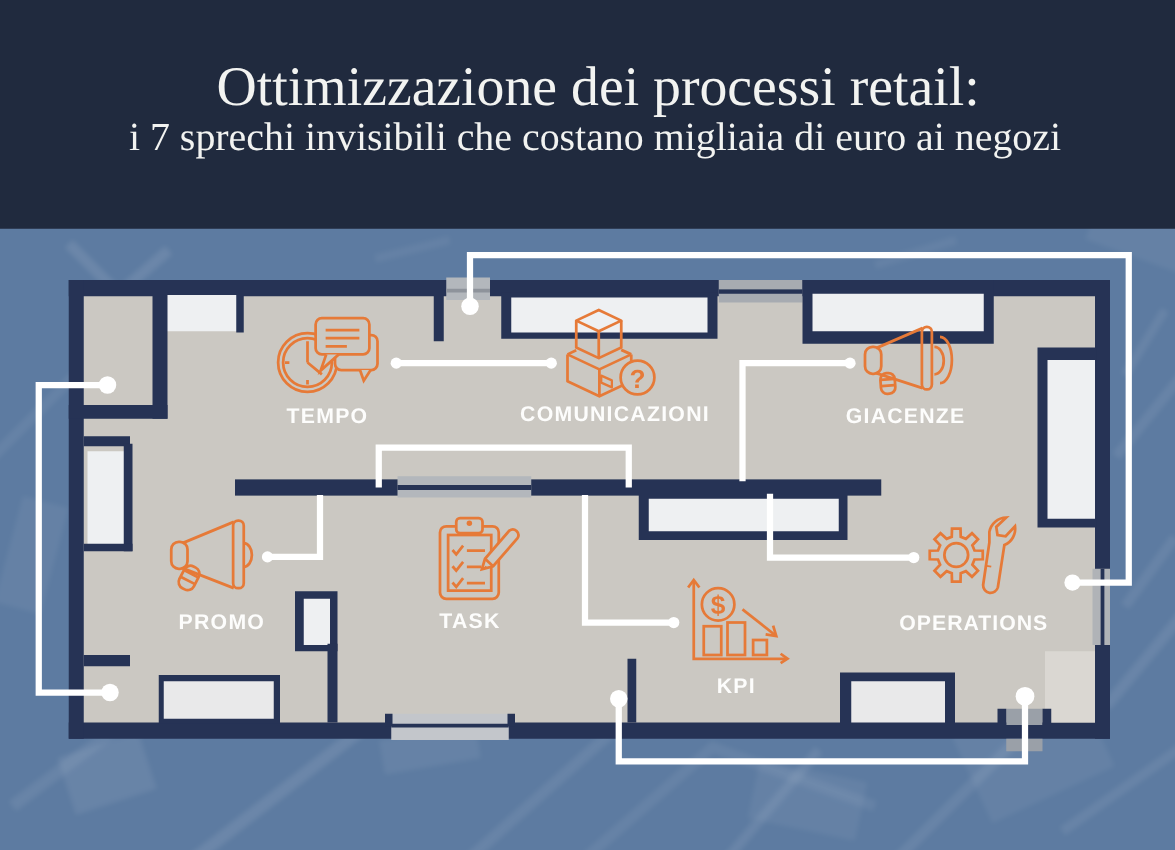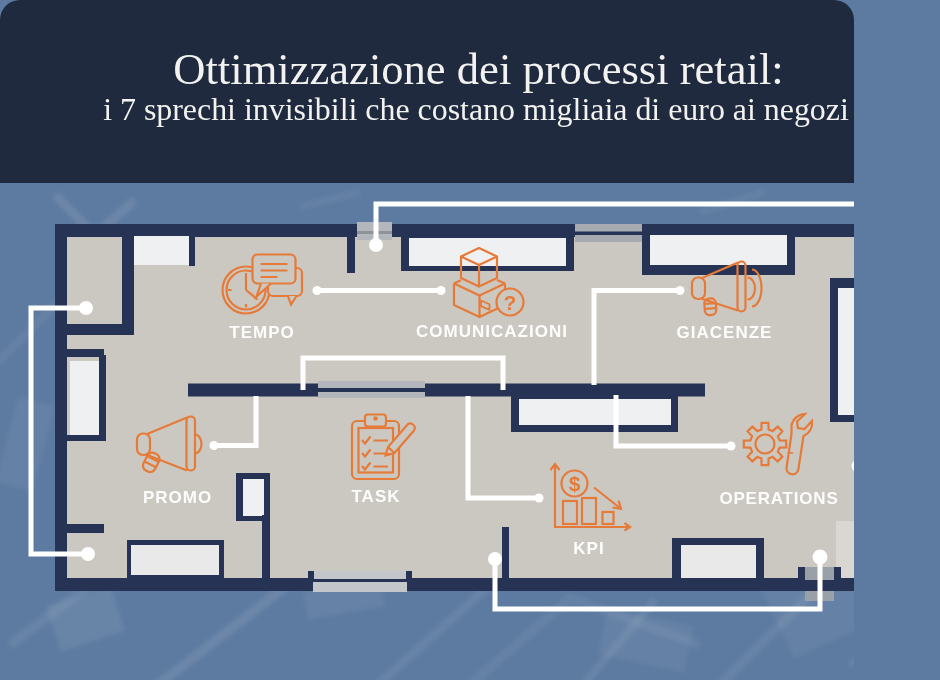"Ottimizzazione dei processi retail:" #page { border-radius: 20px -> none; width: 854px -> 940px }
